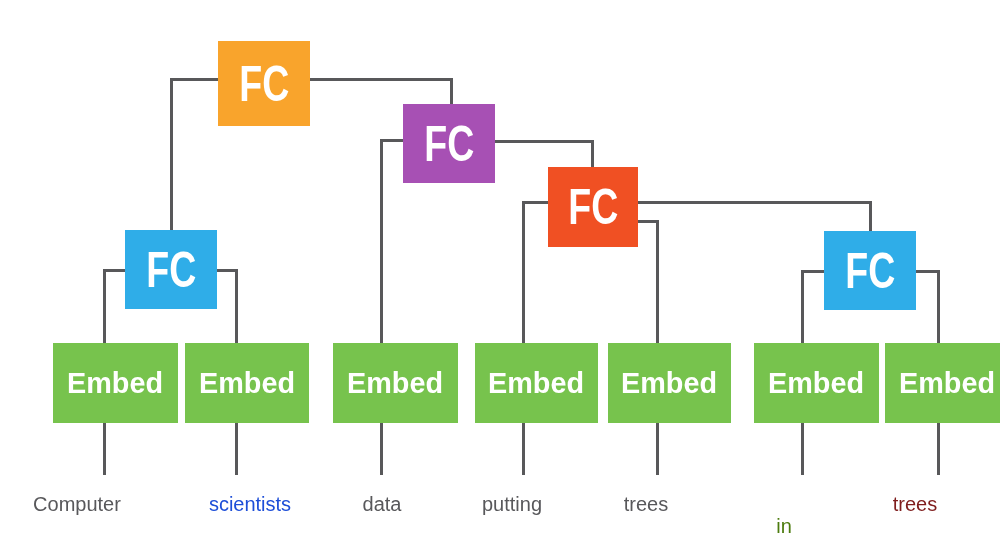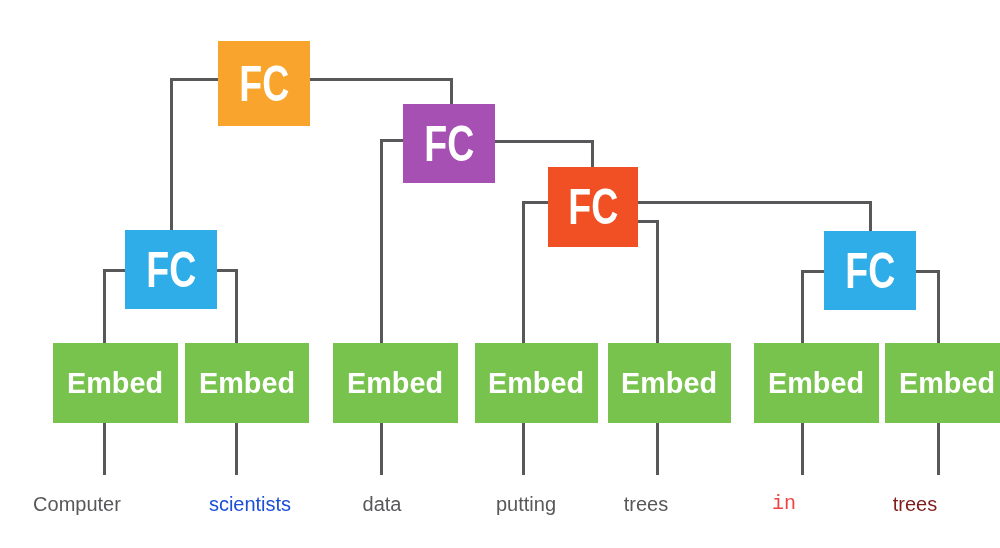"putting" div.word { left: 526px -> 512px }
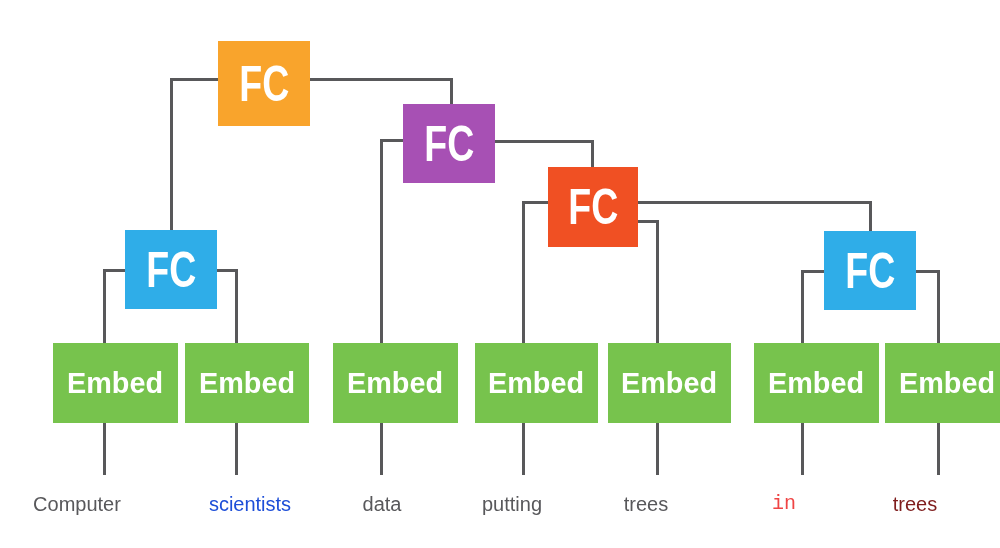"in" div.word { color: #ef4444 -> #4d7c0f; font-family: Liberation Mono, monospace -> none; top: 489px -> 511px }
